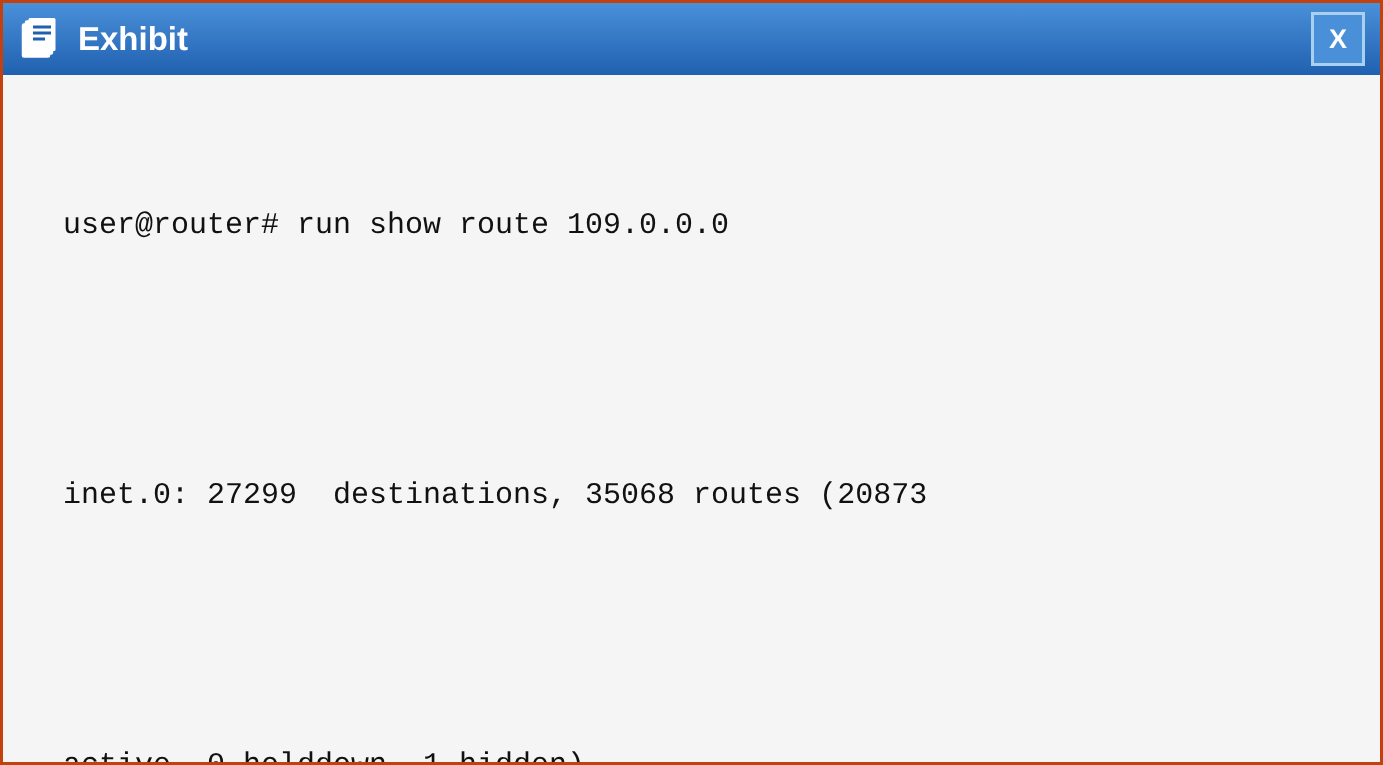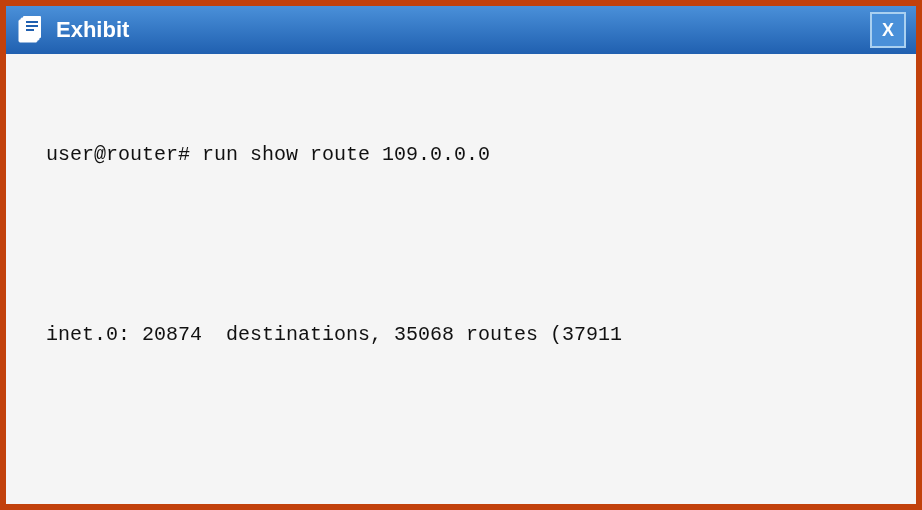"Exhibit" .window { border: 6px solid #c2410c -> 2px solid #c2410c }
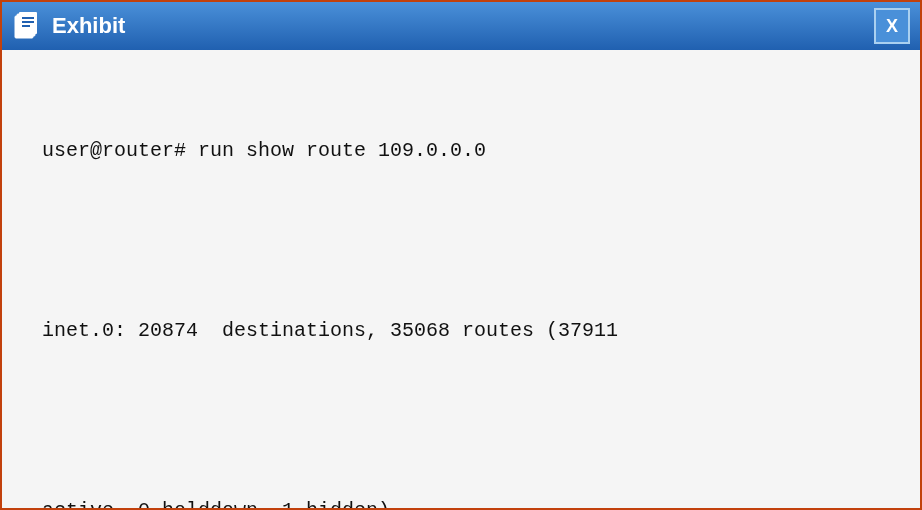"inet.0: 20874 destinations, 35068 routes" span.line { text: 20874  destinations, 35068 routes (37911 -> 27299  destinations, 35068 routes (20873 }
